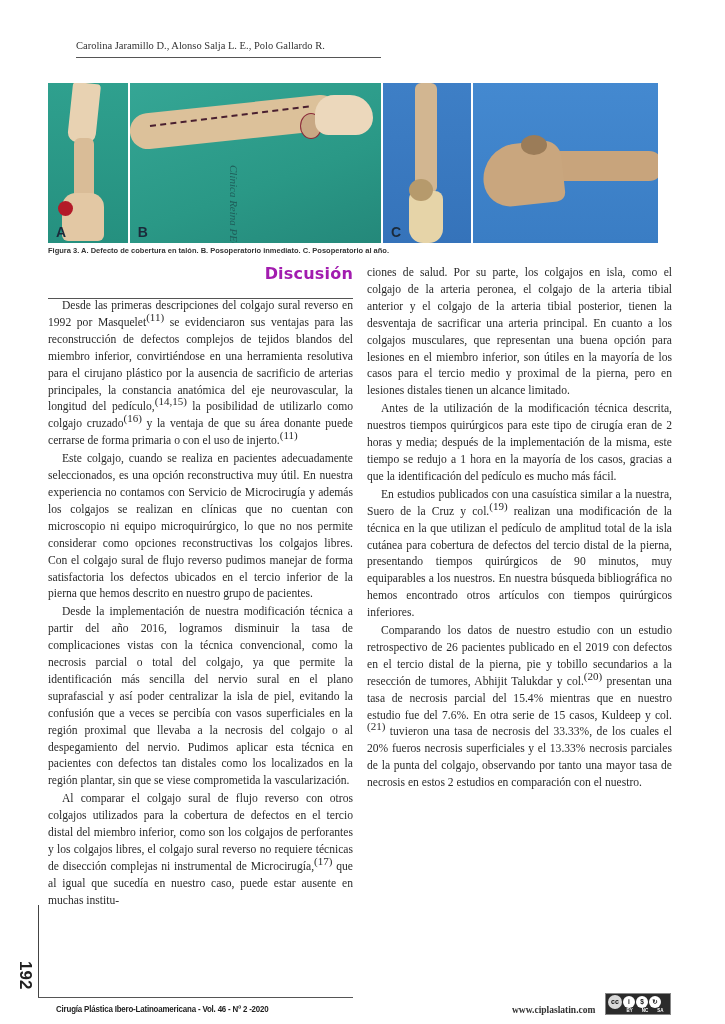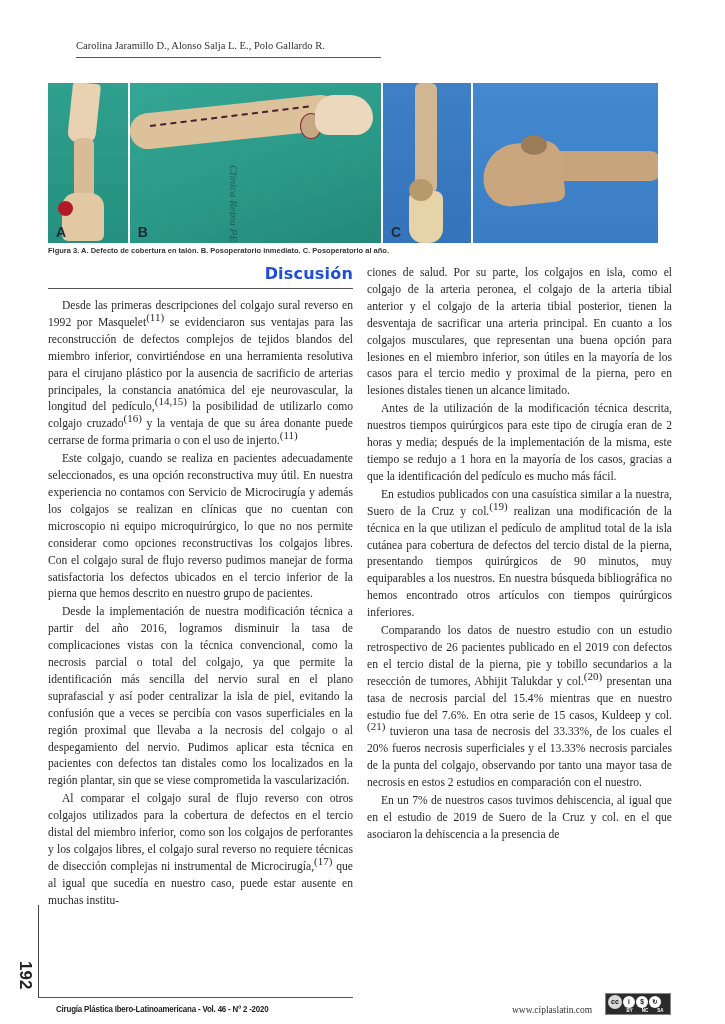"Discusión" .section-title { color: #1d4ed8 -> #a21caf; padding-bottom: 5px -> 15px }
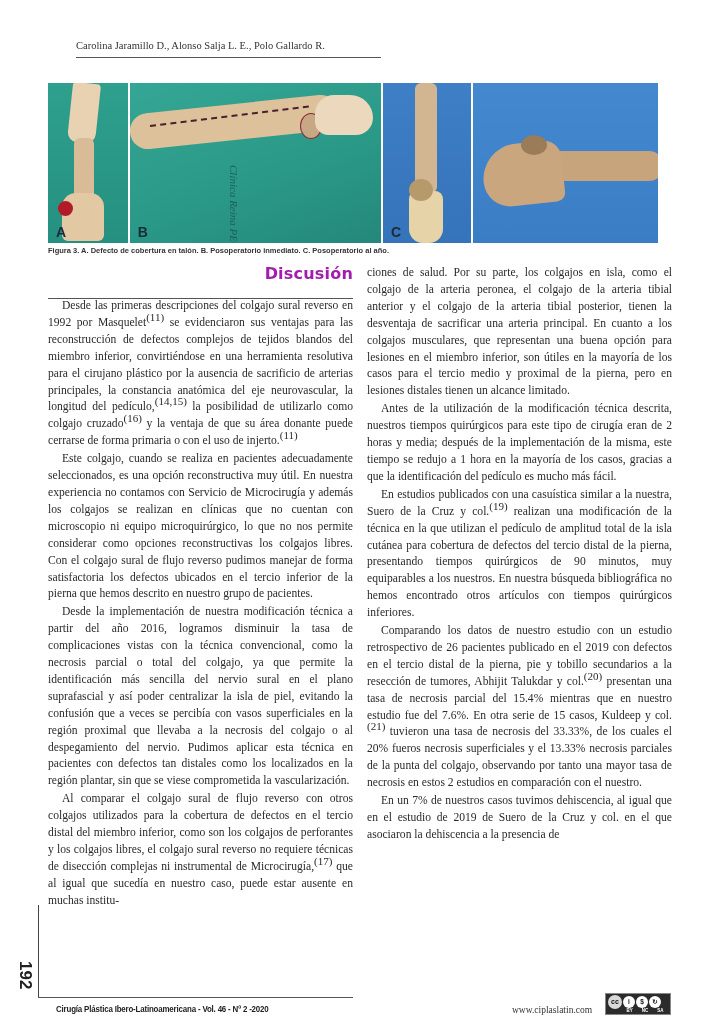"En un 7% de nuestros" p { html: <p><span>En un 7% de nuestros casos tuvimos dehiscencia, al igual que en el estudio de 2019 de Suero de la Cruz y col. en el que asociaron la dehiscencia a la presencia de</span></p> -> none }
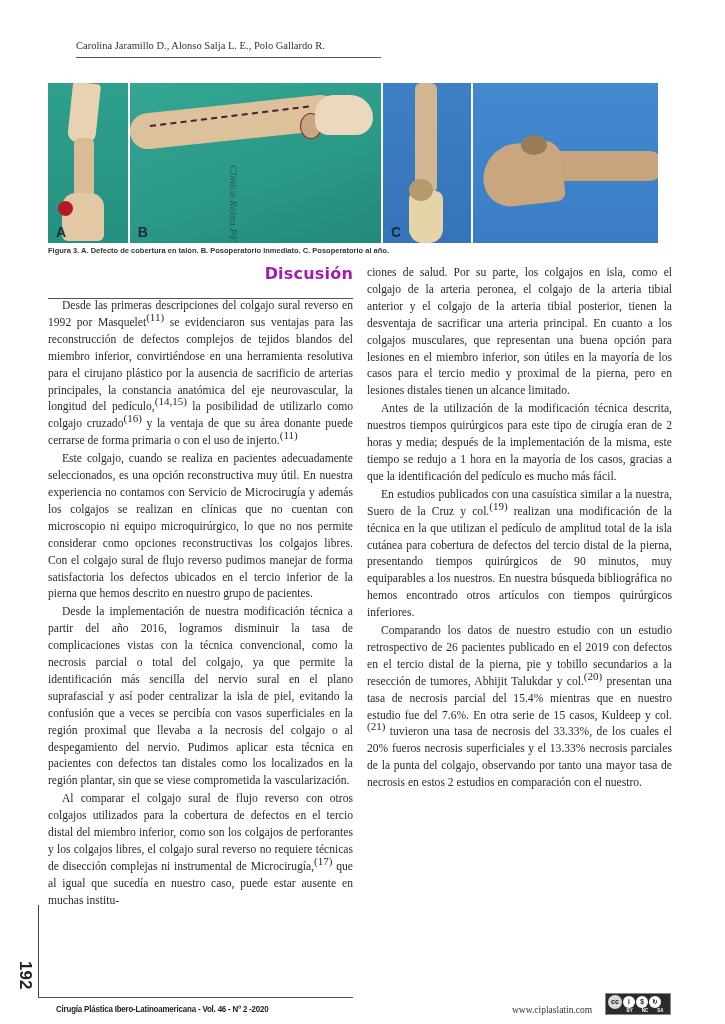"www.ciplaslatin.com" .footer-url { font-weight: none -> bold }
